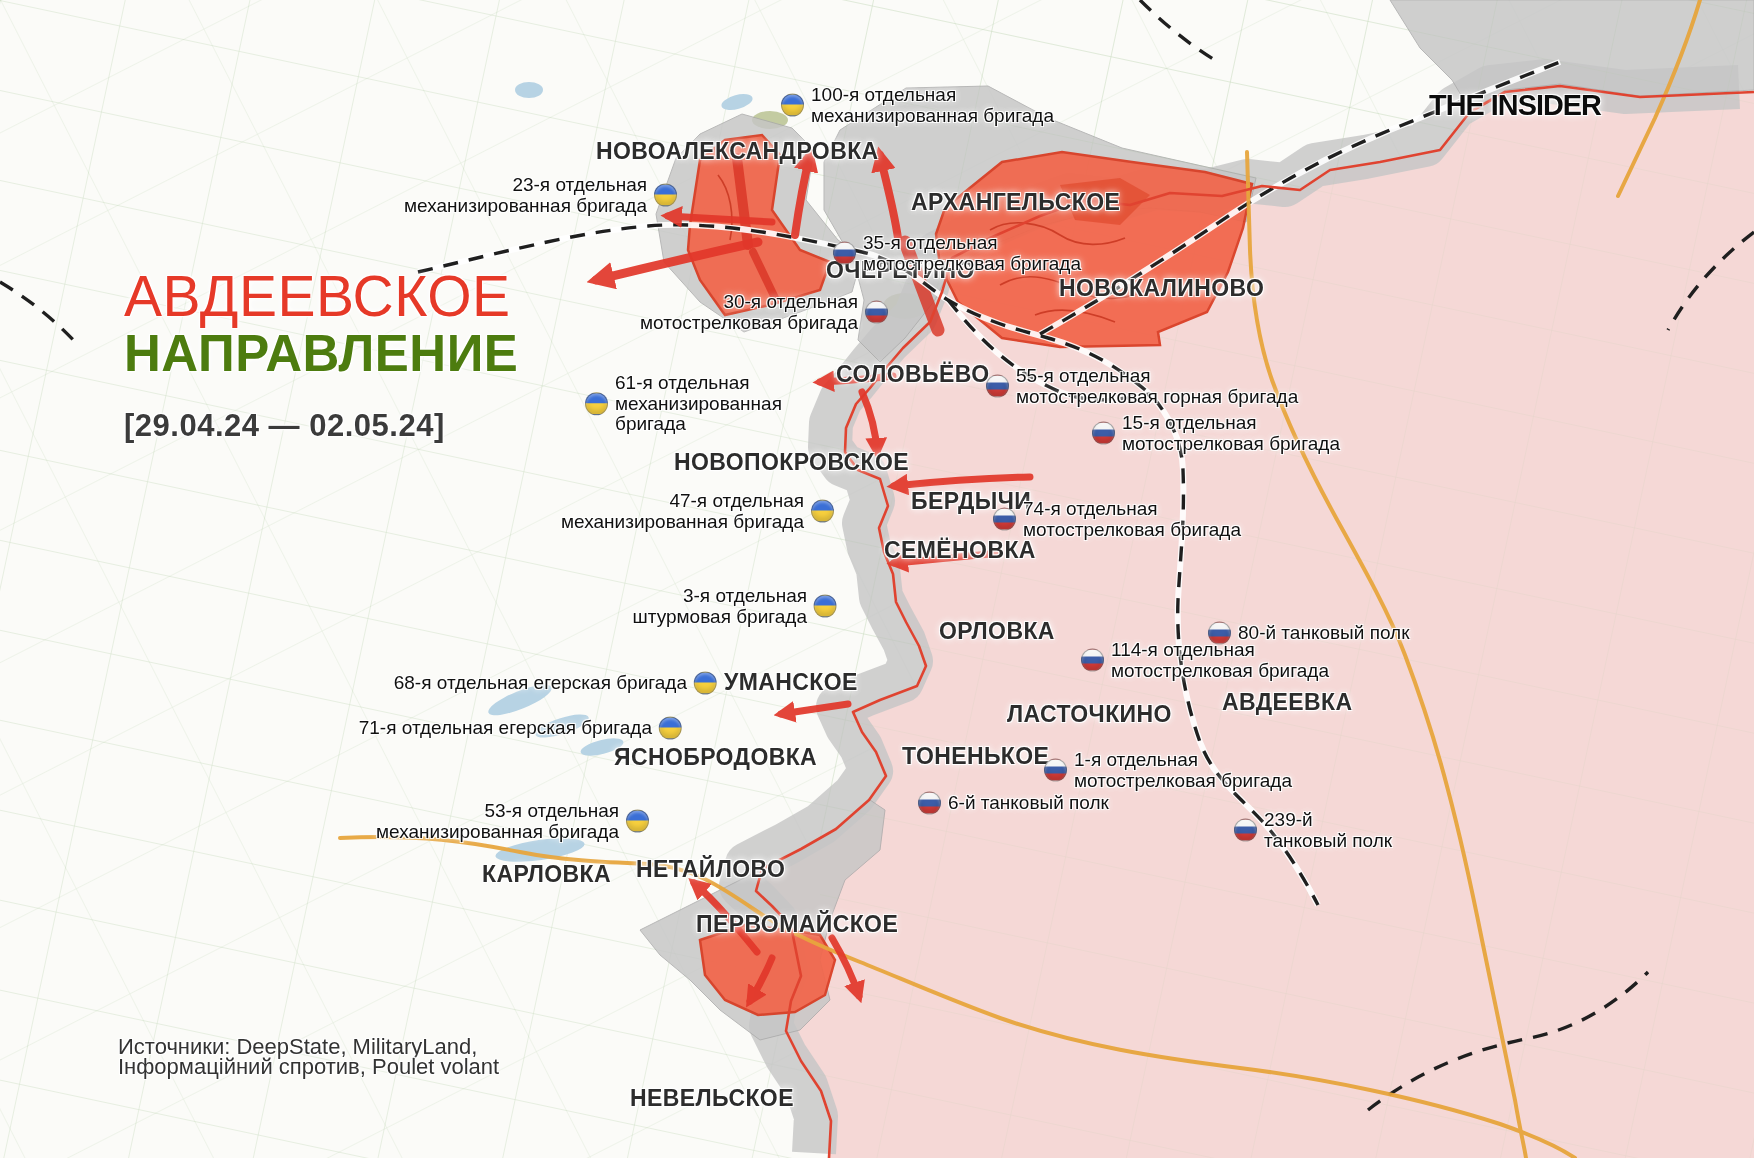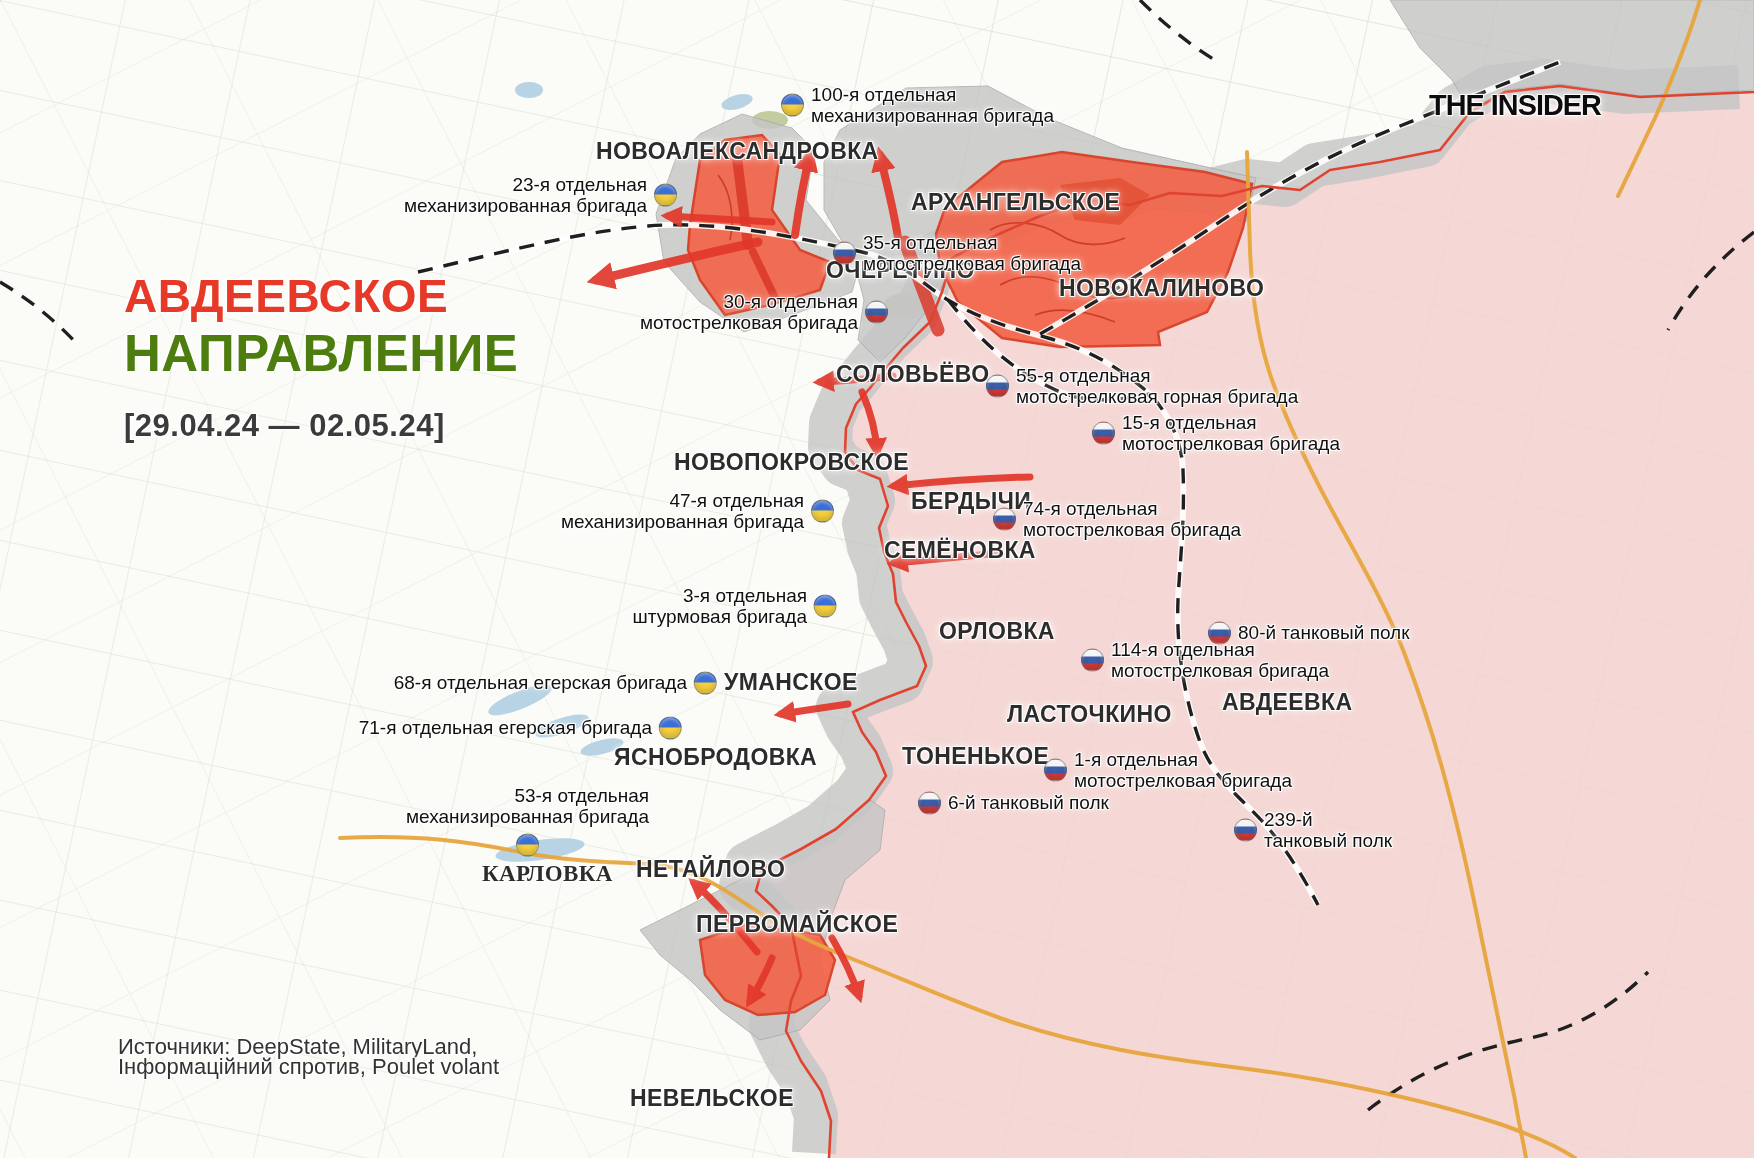"АВДЕЕВСКОЕ" .map-title .t1 { font-size: 46px -> 57px; font-weight: bold -> normal }
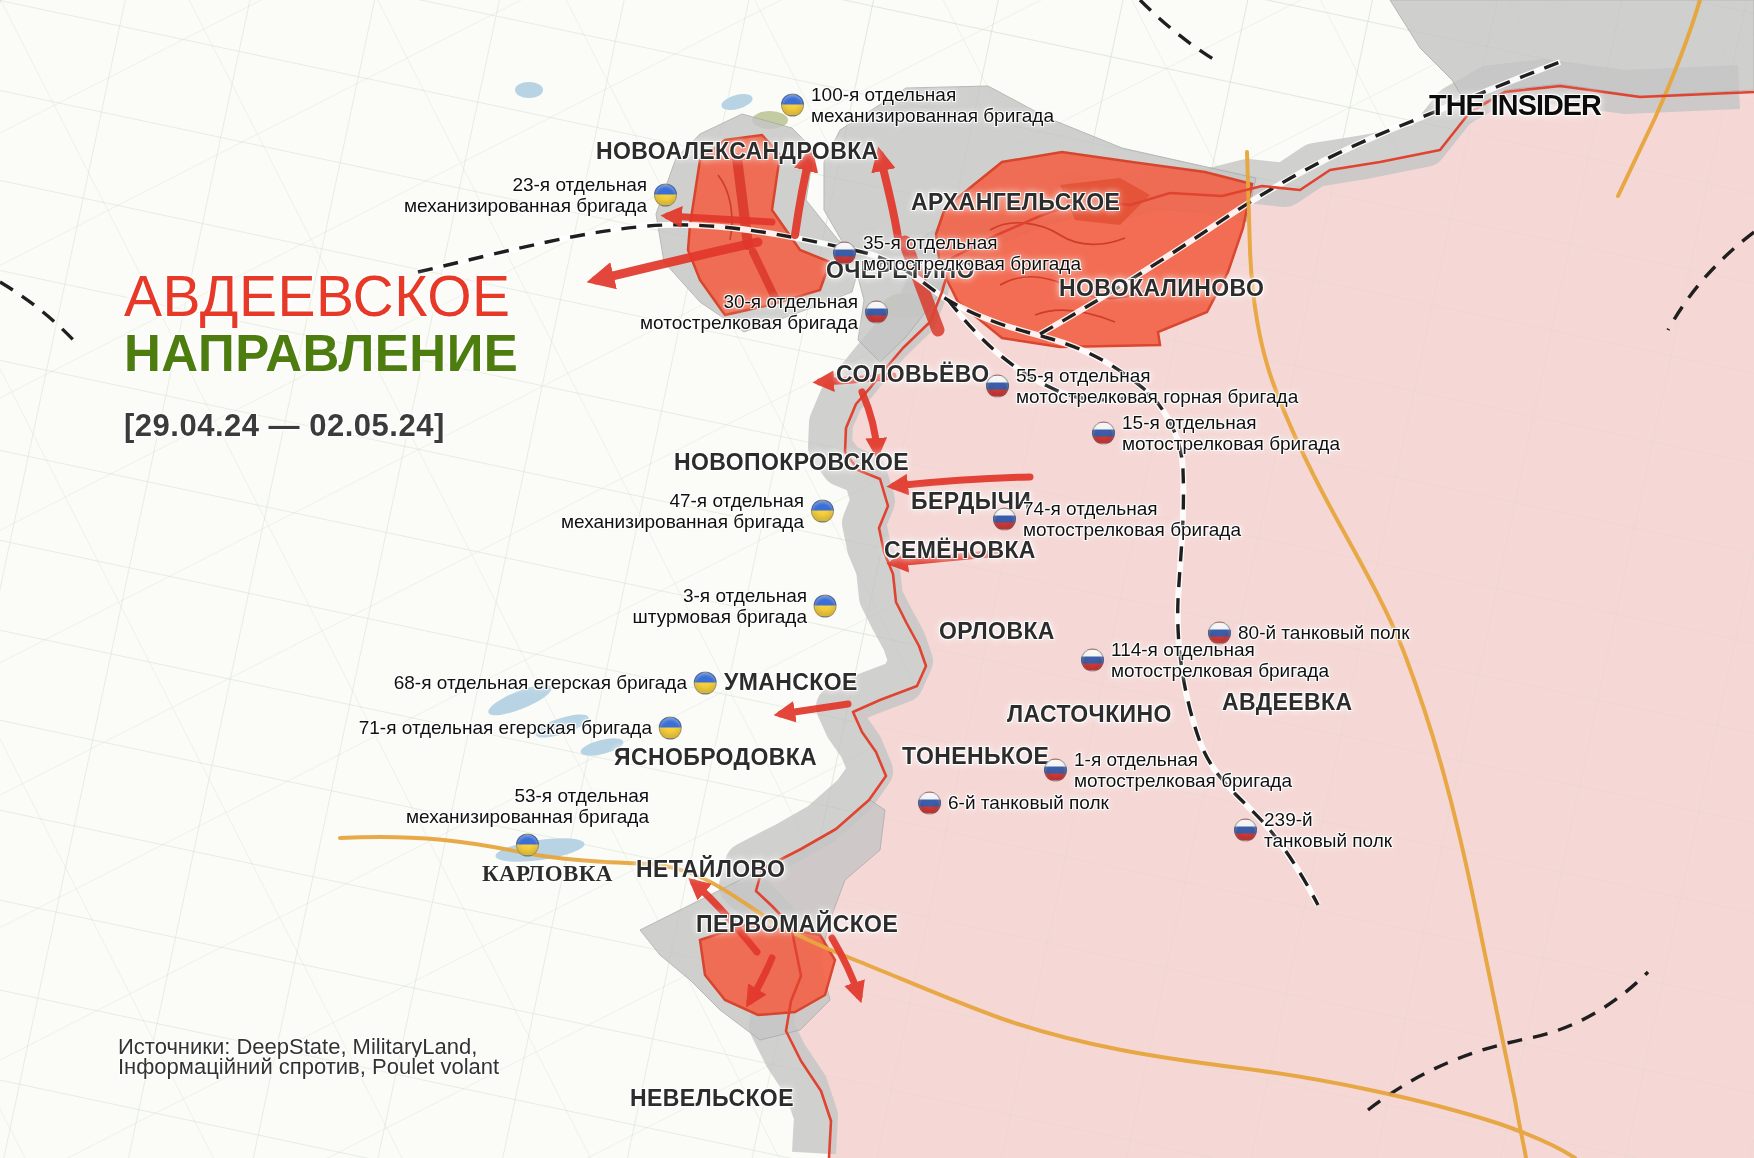"61-я отдельная" div.unit { html: none -> <div> <span></span> <span> <span>61-я отдельная</span> <span>механизированная</span> <span>бригада</span> </span> </div> }
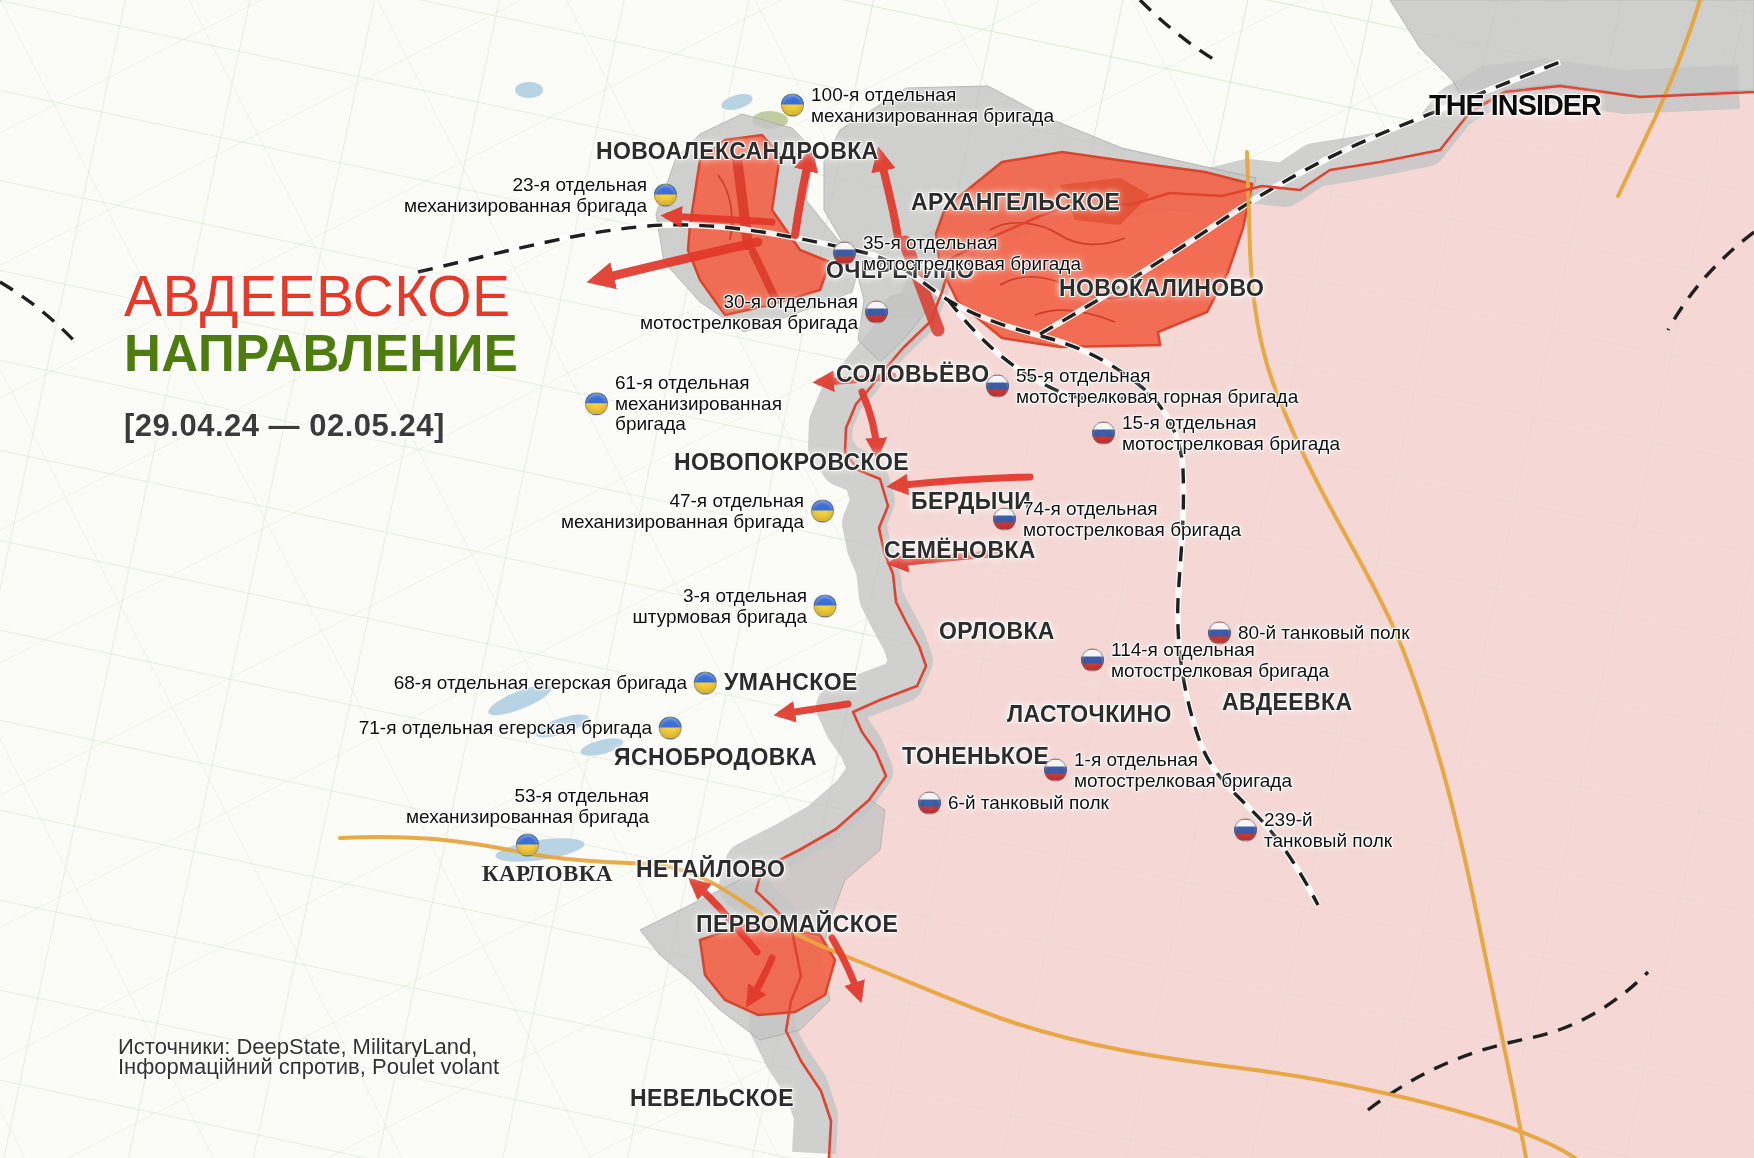"53-я отдельная" div.unit { flex-direction: column -> none }
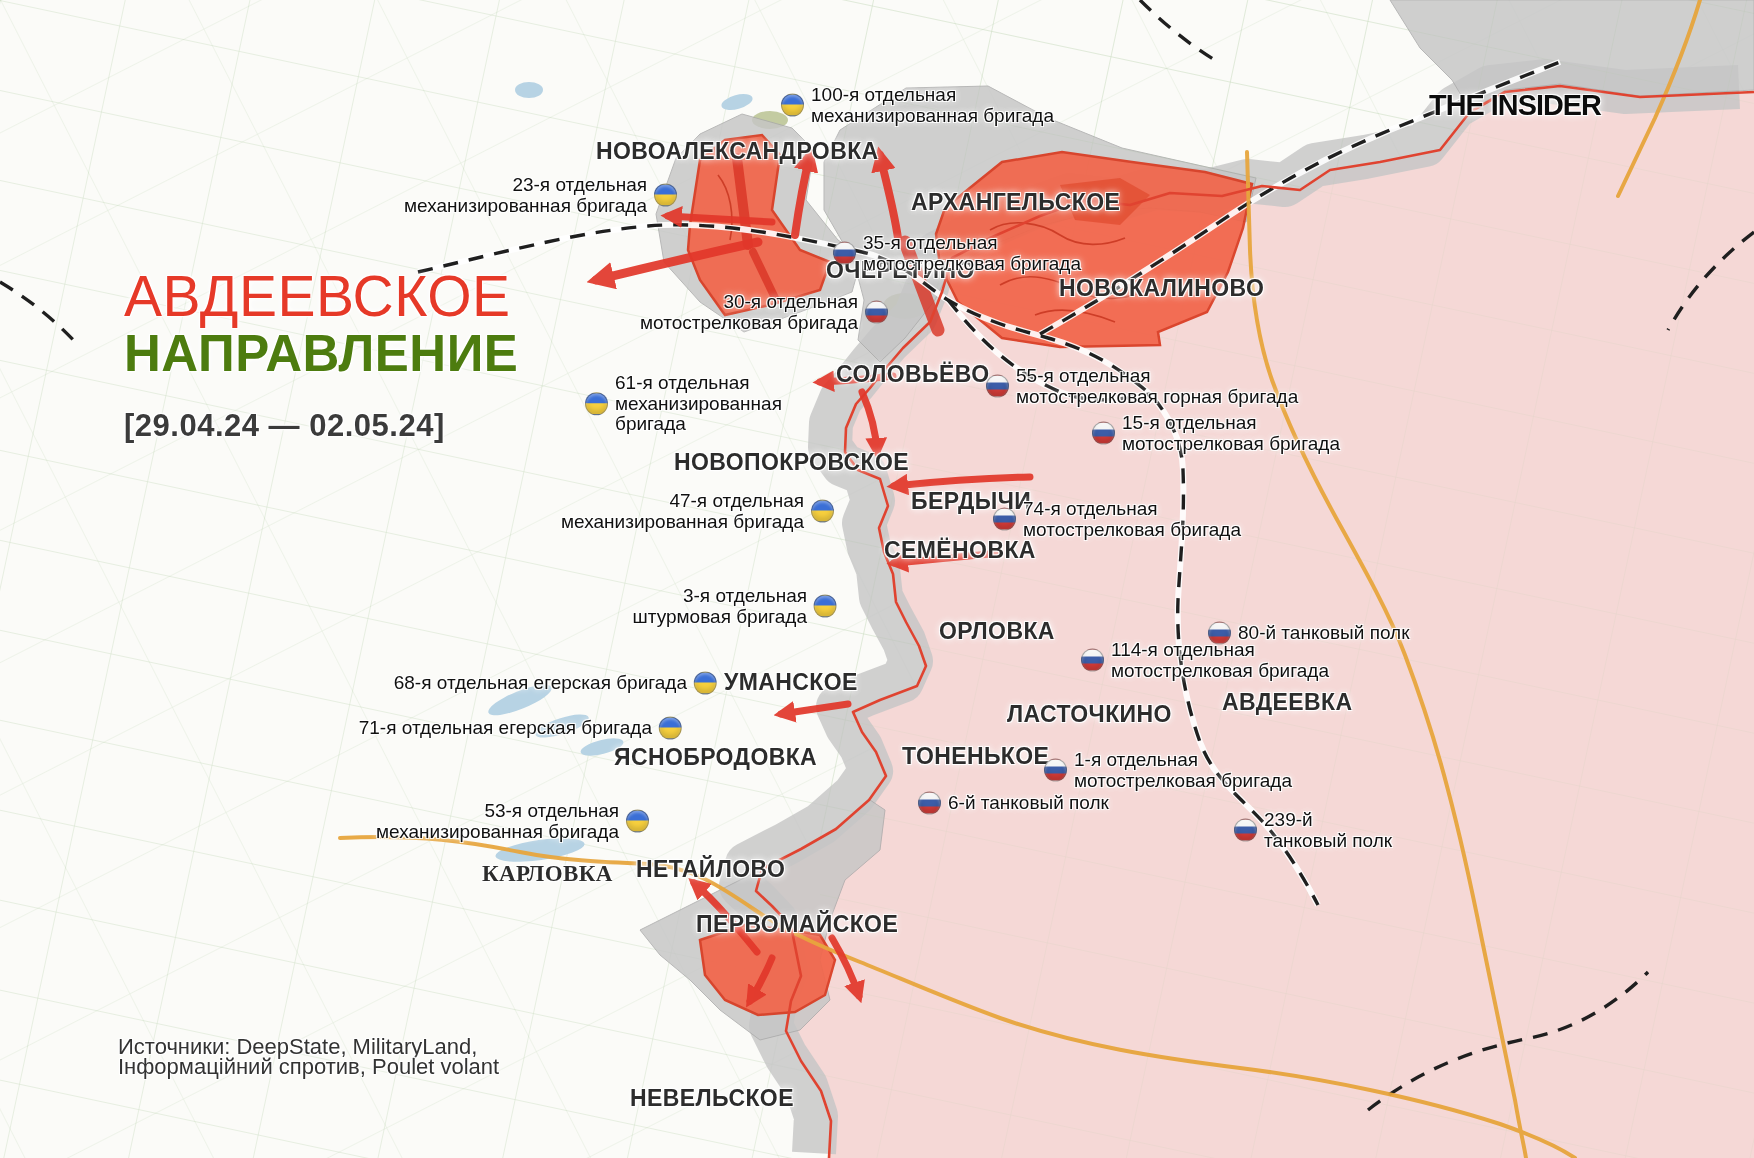"КАРЛОВКА" div.town { font-family: Liberation Serif, serif -> none }
